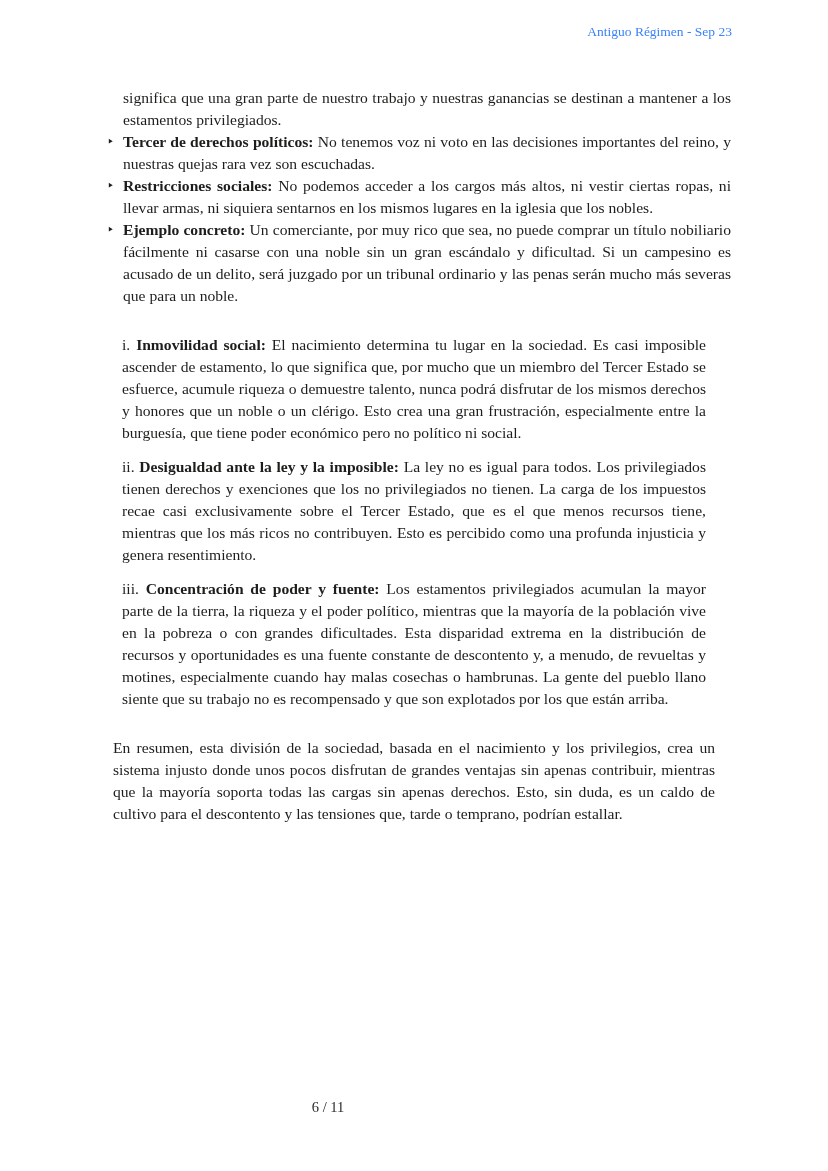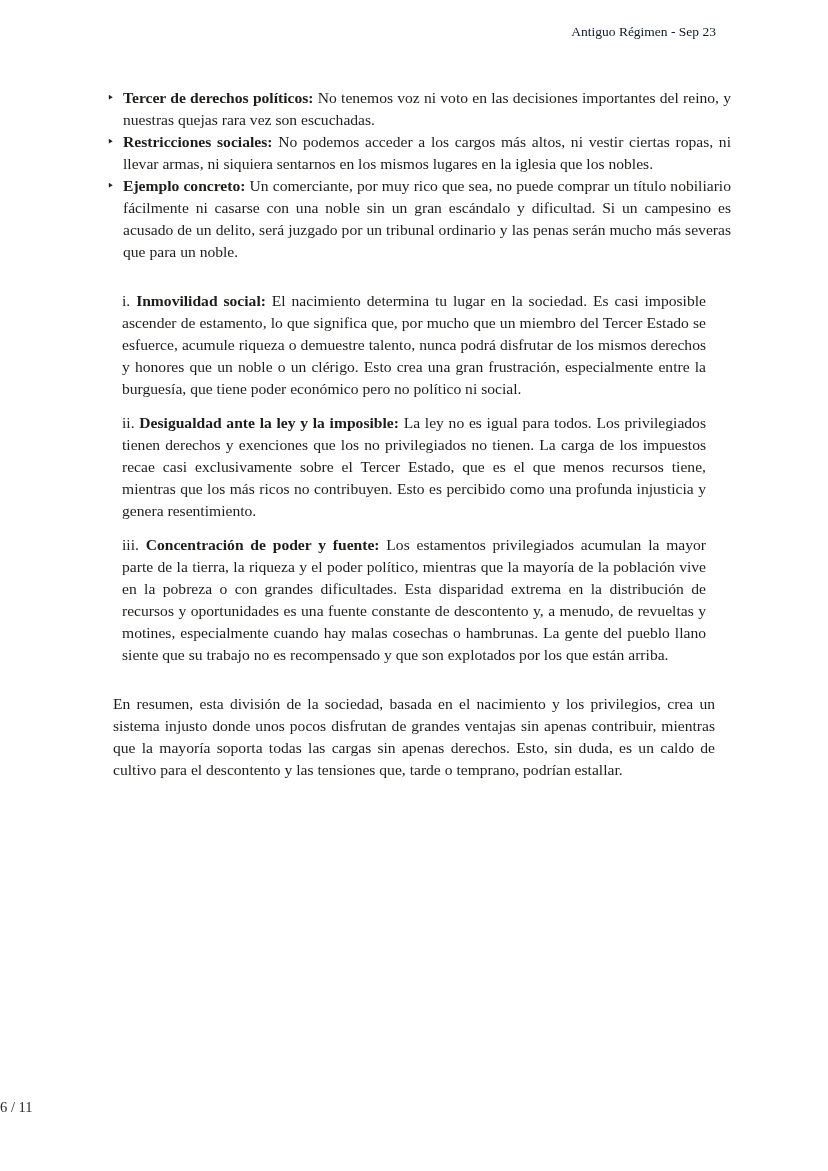"Antiguo Régimen - Sep 23" .header { color: #0f172a -> #3b82f6; right: 112px -> 96px }
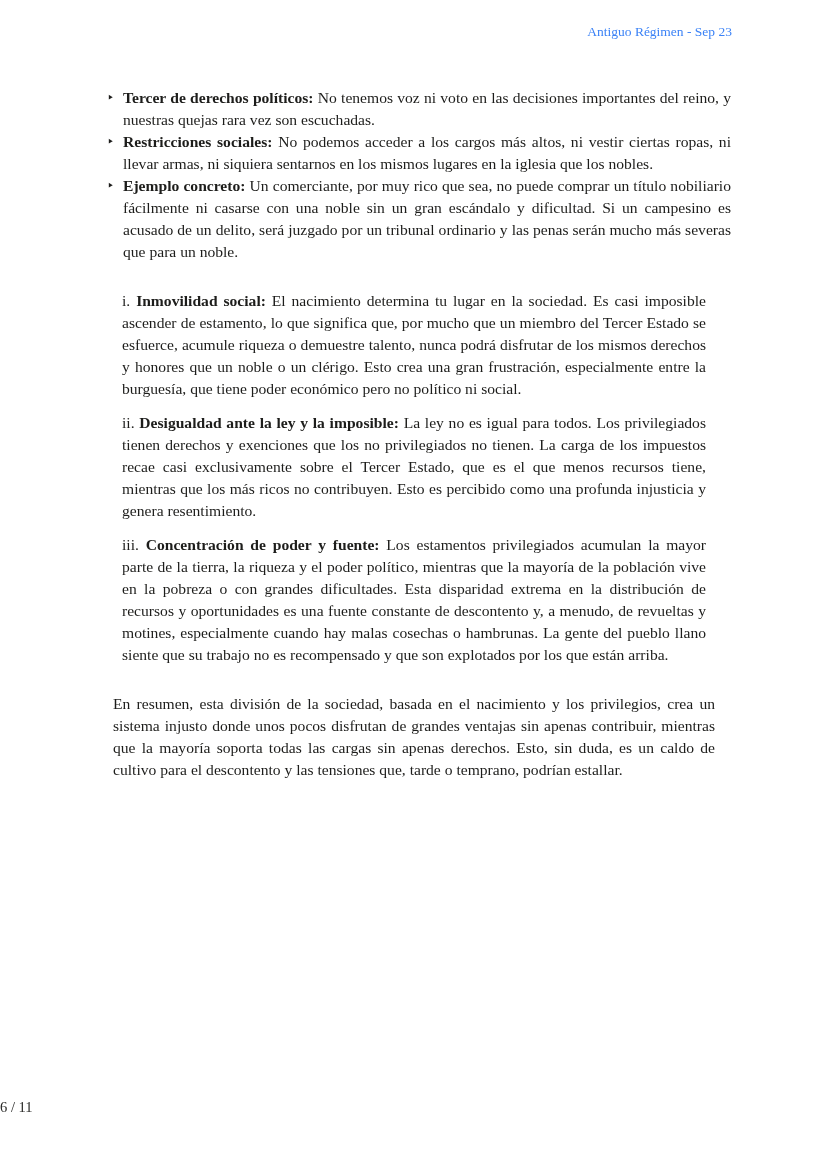"significa que una gran parte" p.hang { html: none -> <p>significa que una gran parte de nuestro trabajo y nuestras ganancias se destinan a mantener a los estamentos privilegiados.</p> }
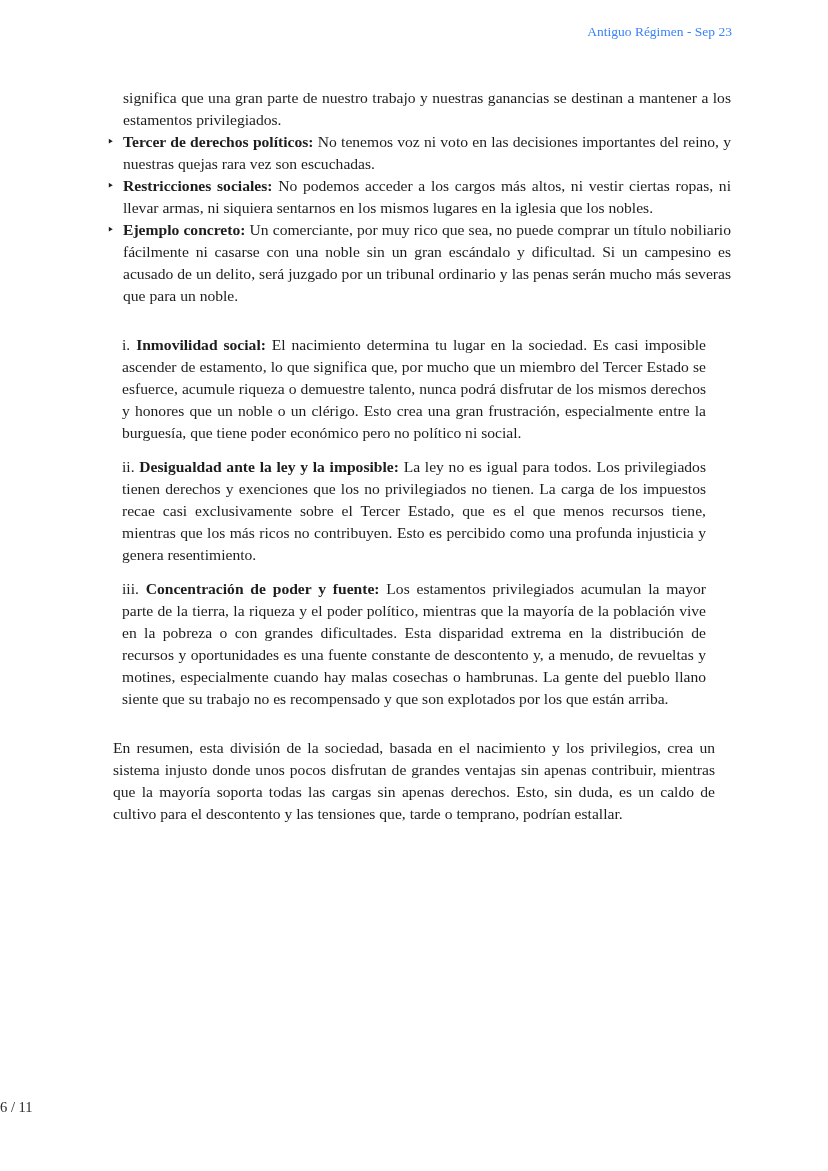"6 / 11" .footer { text-align: none -> center }
